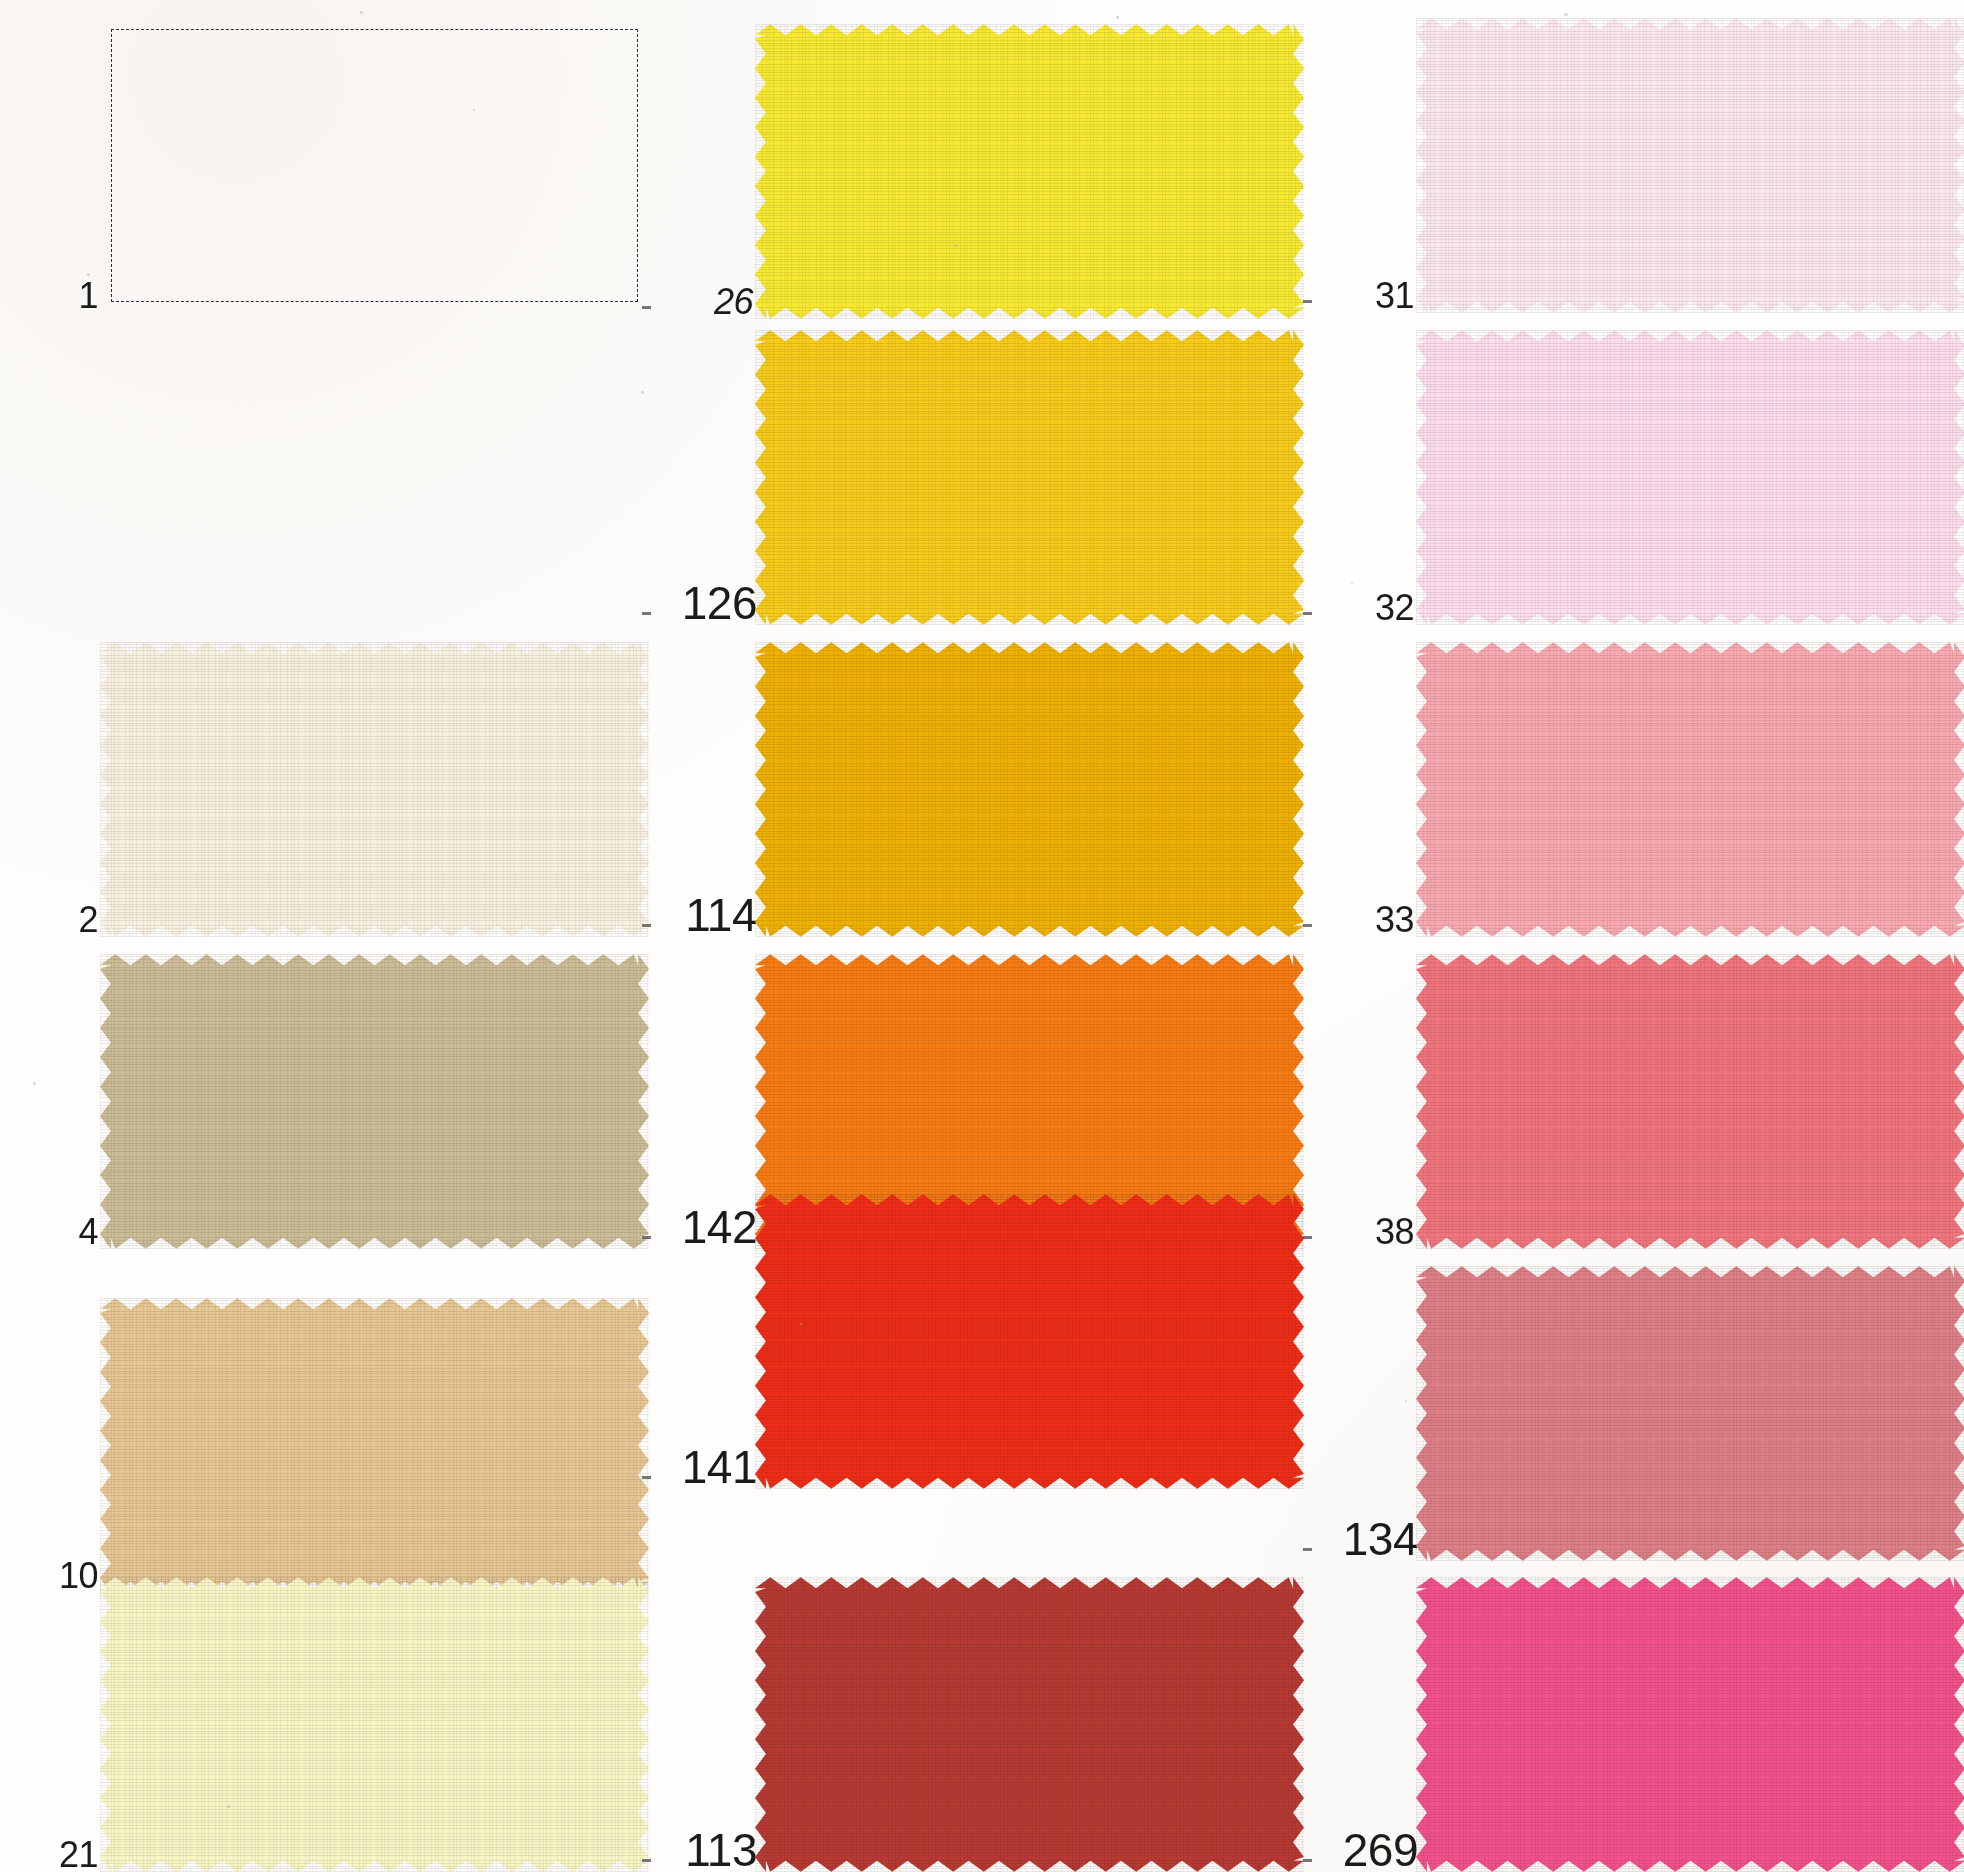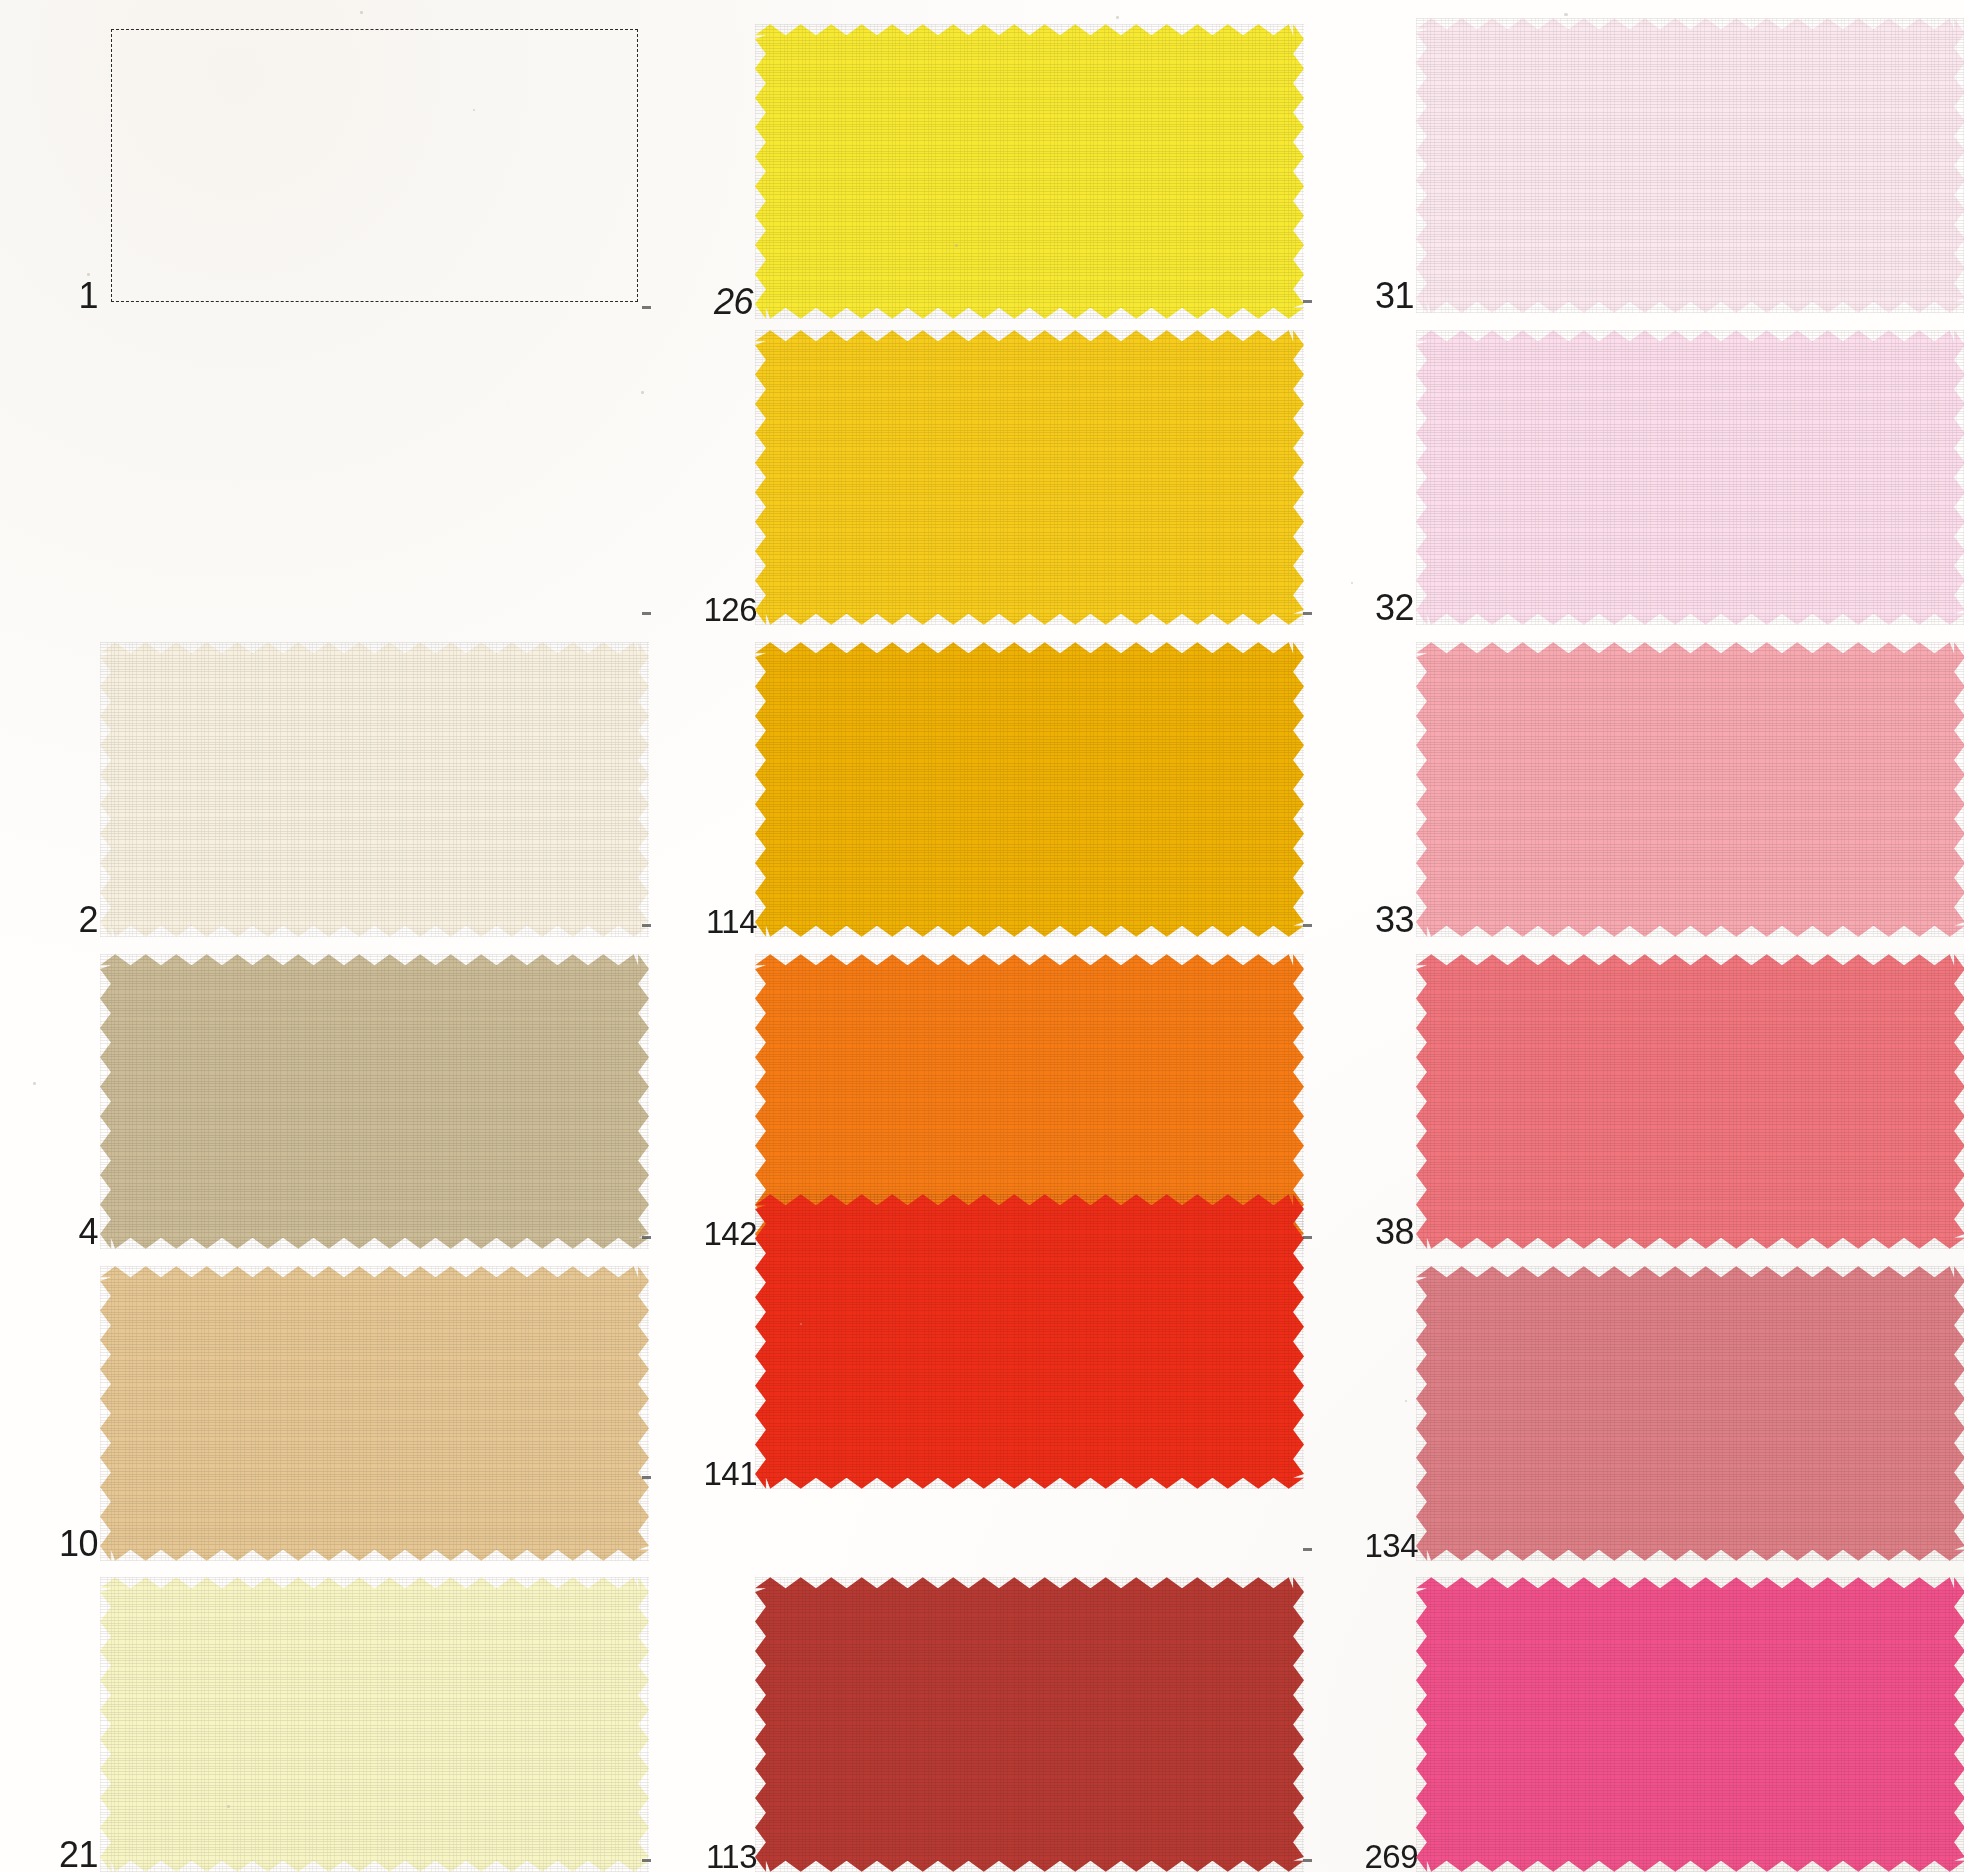"126" .cell-label.wide { font-size: 33px -> 46px }
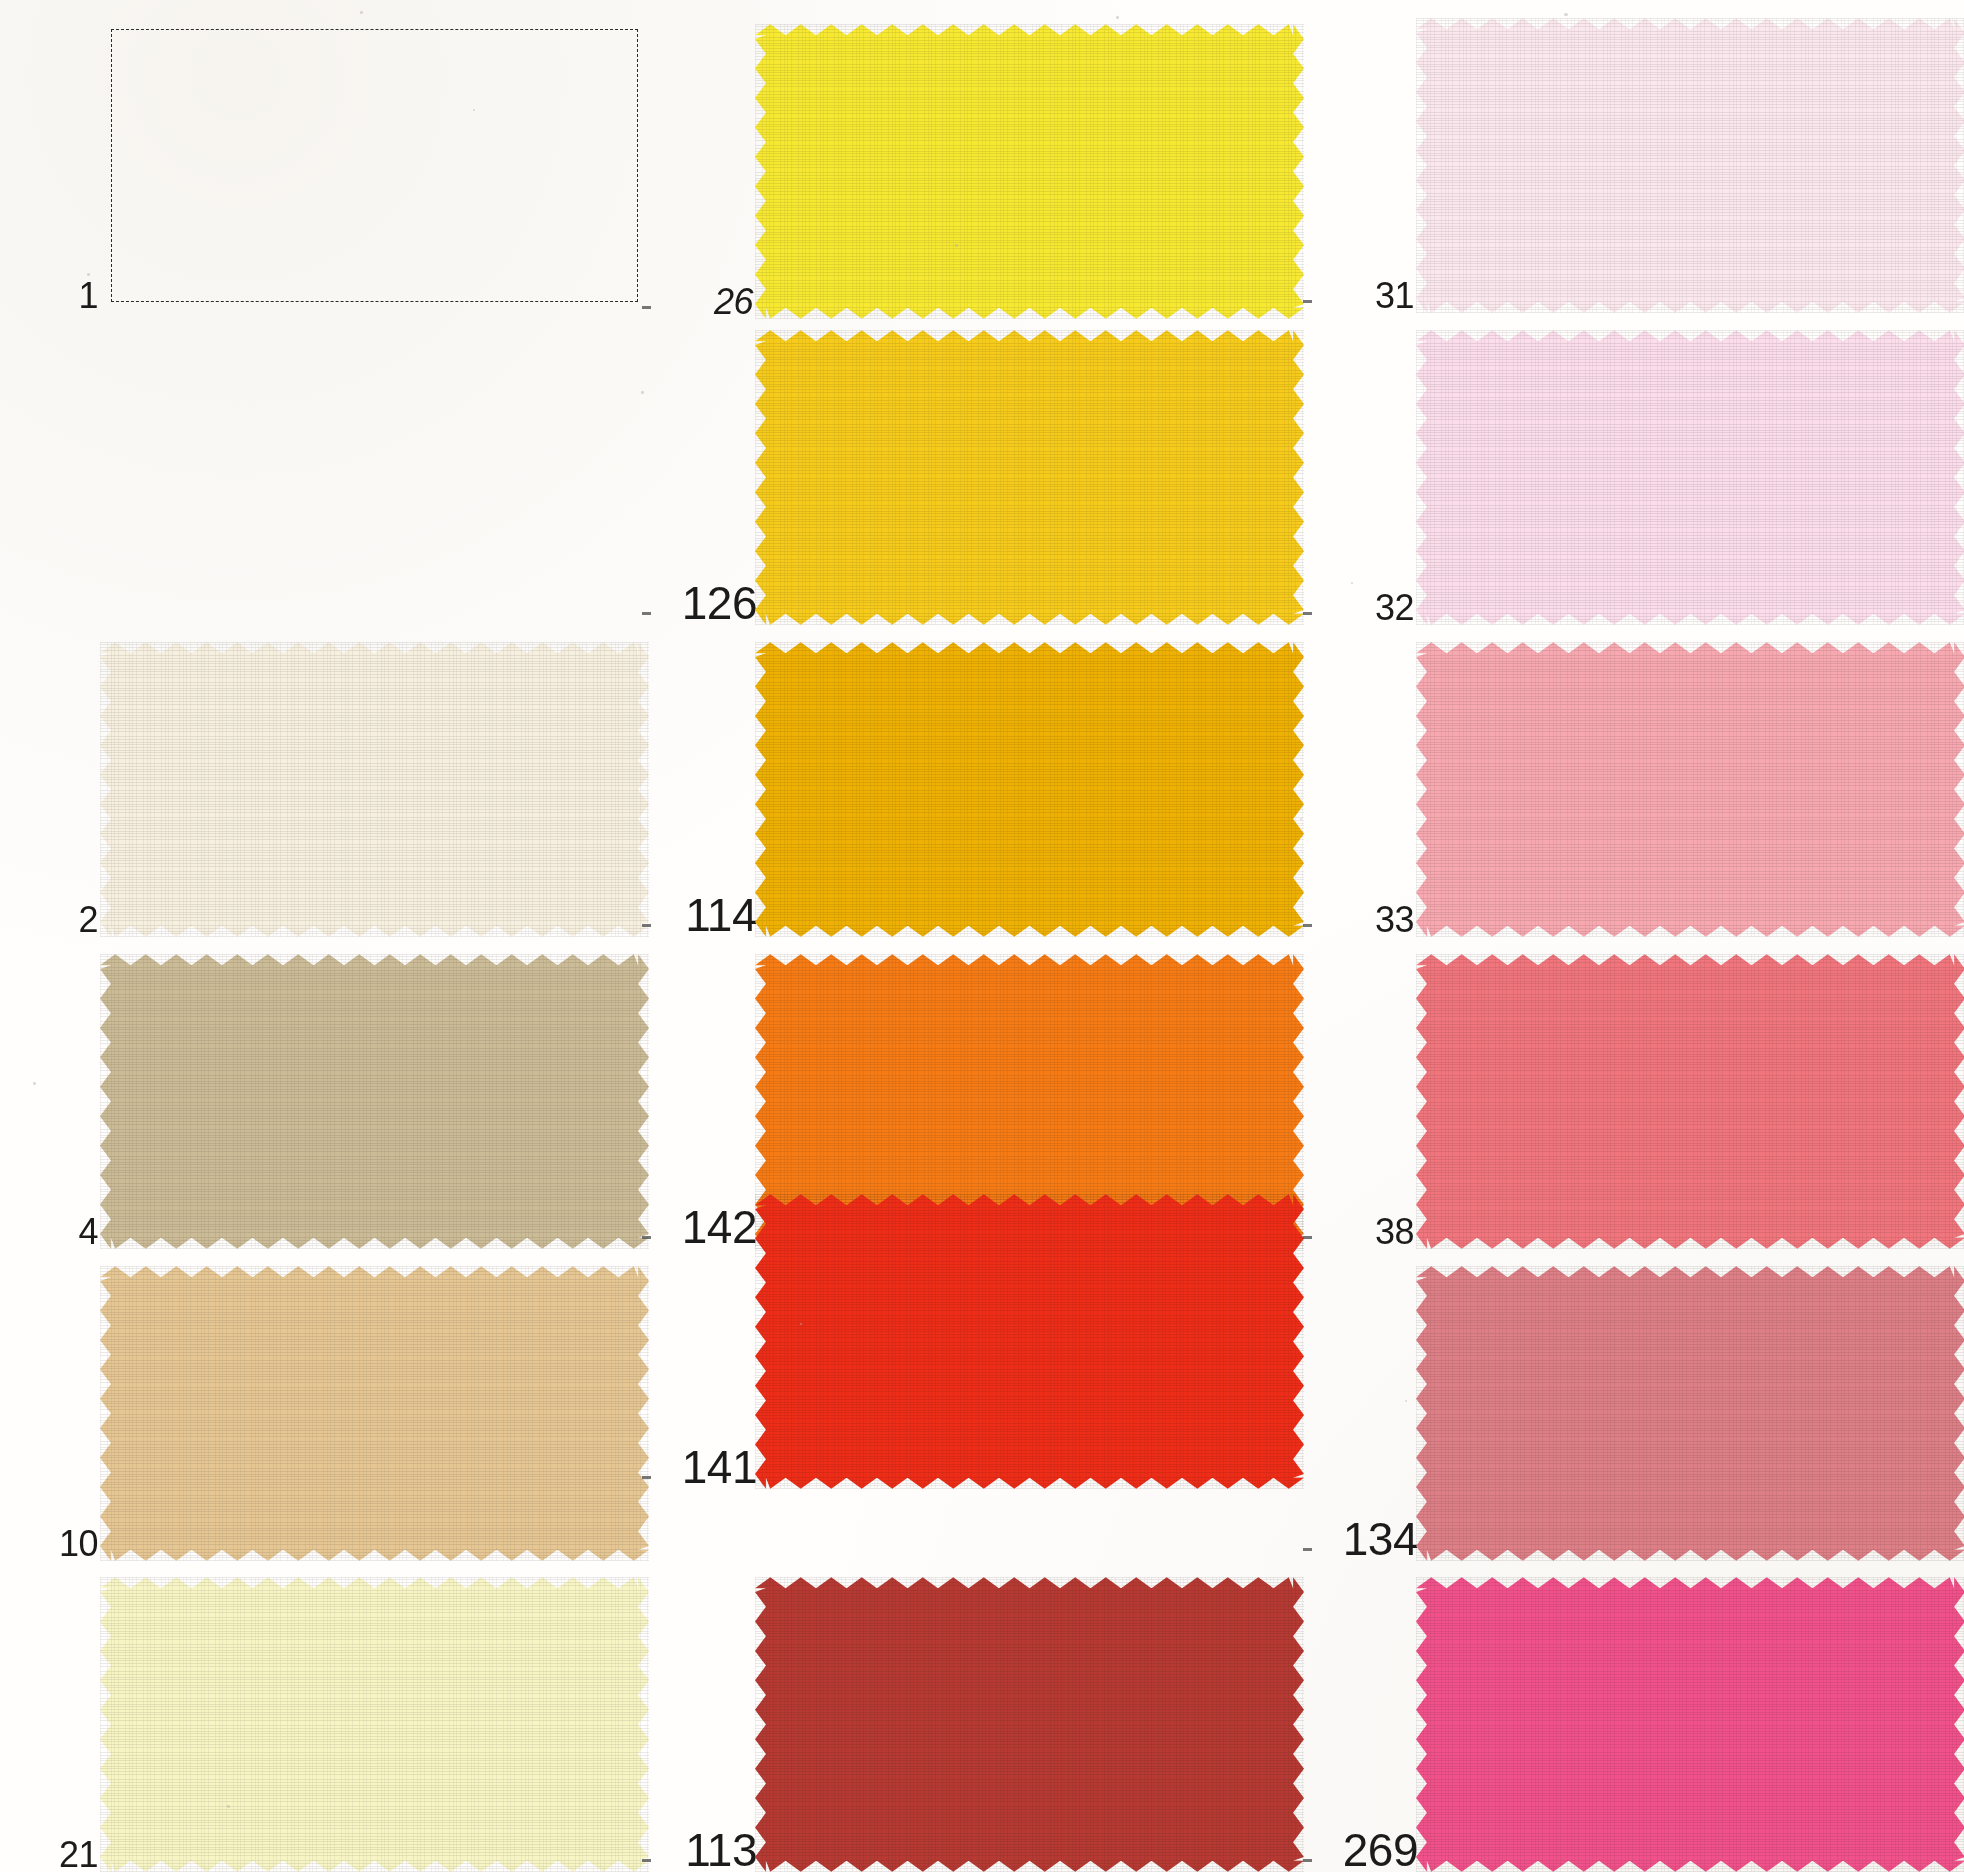"10" div.cell { top: 1266px -> 1298px }
